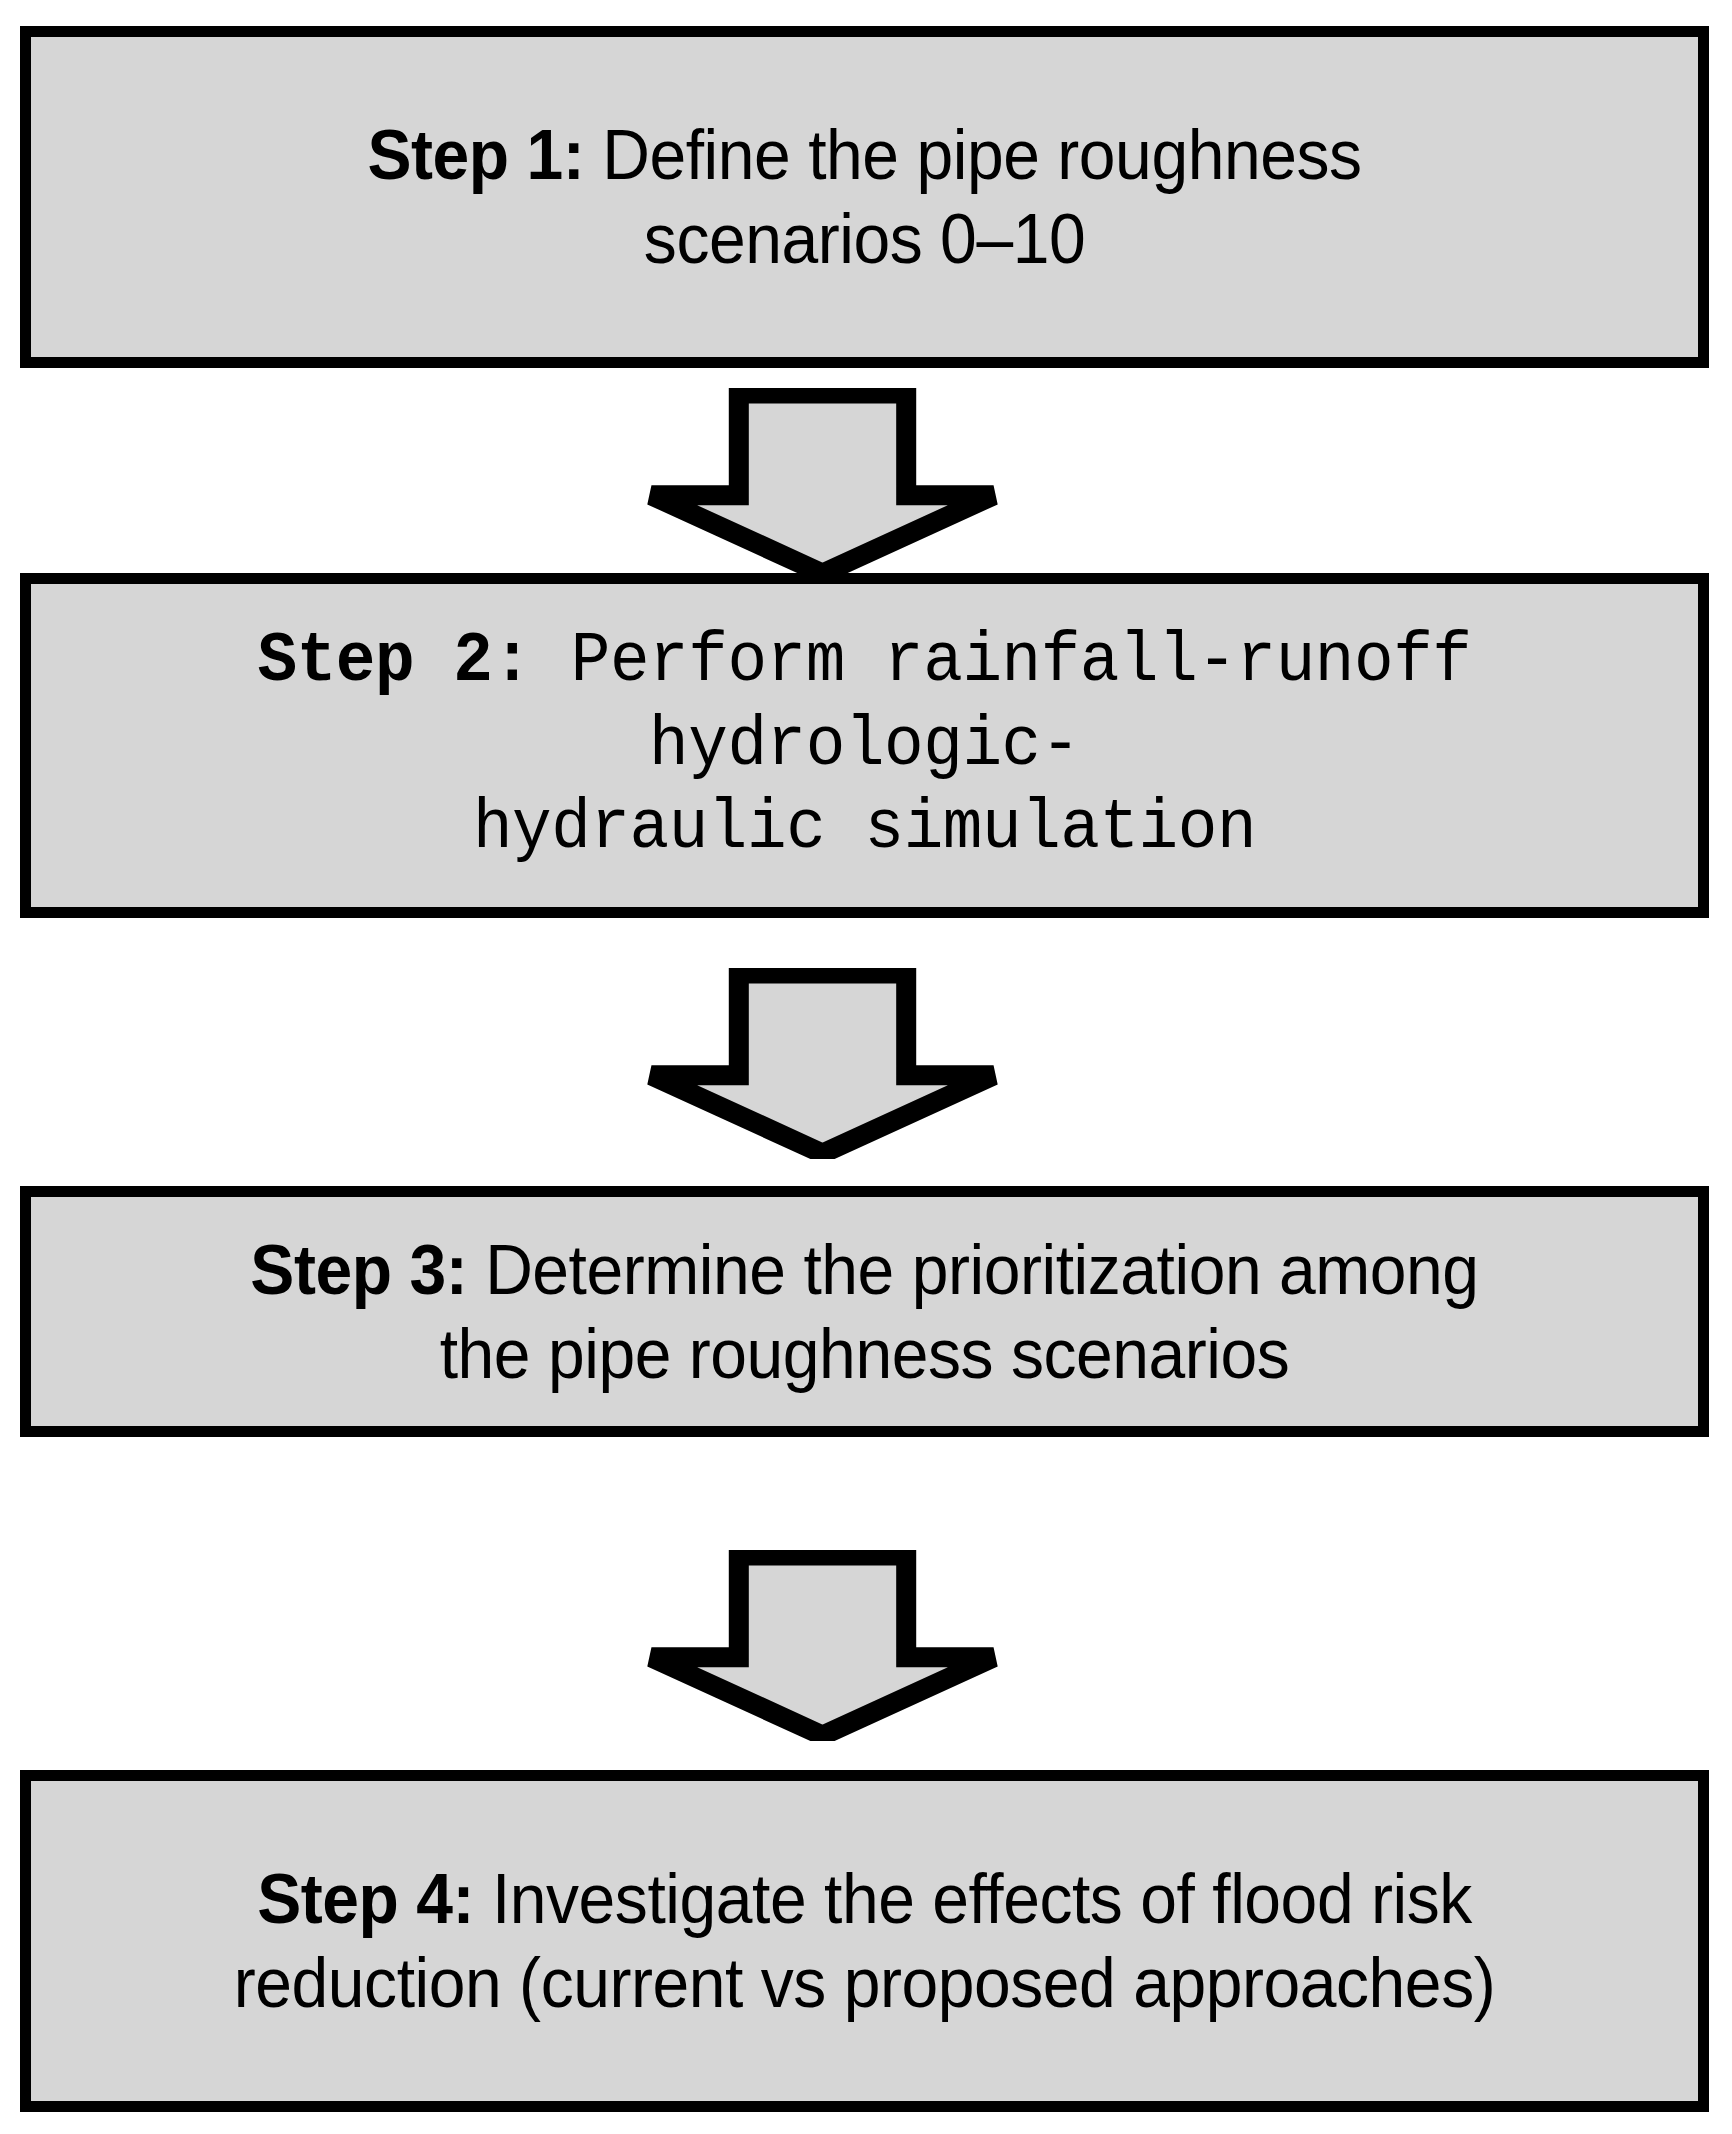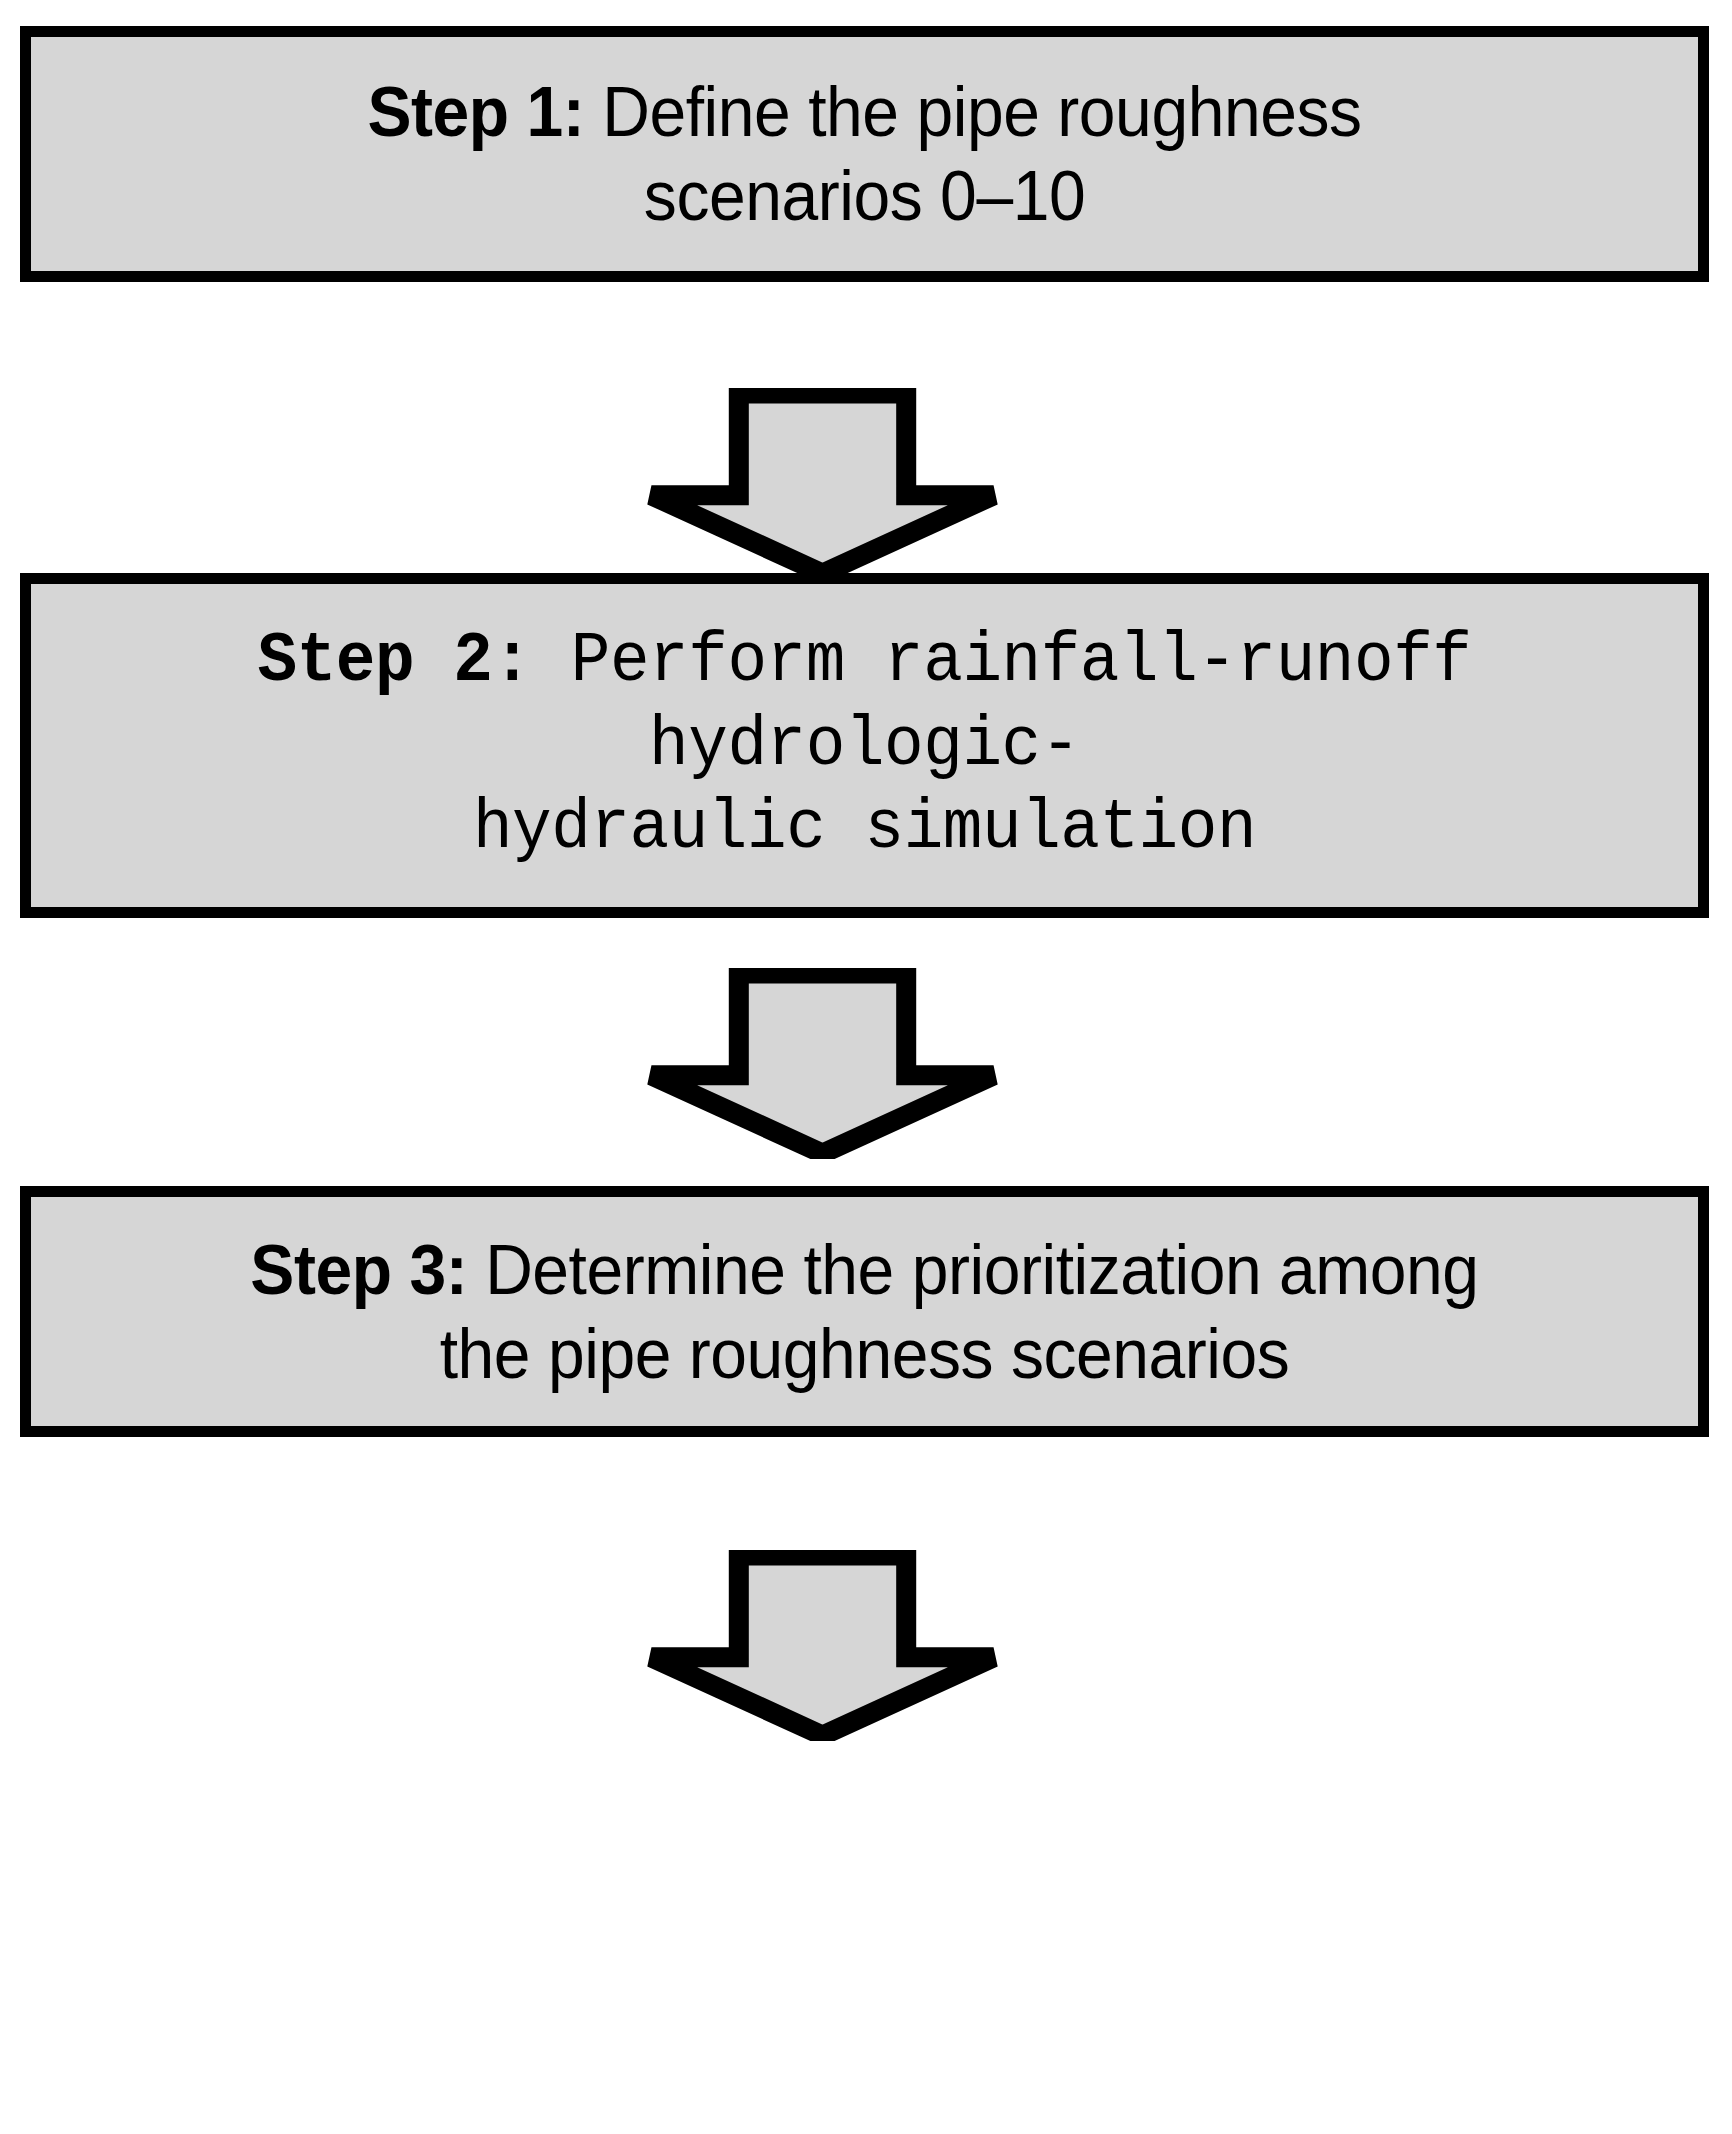"Step 1: Define the pipe" #box-1 { height: 256px -> 342px }
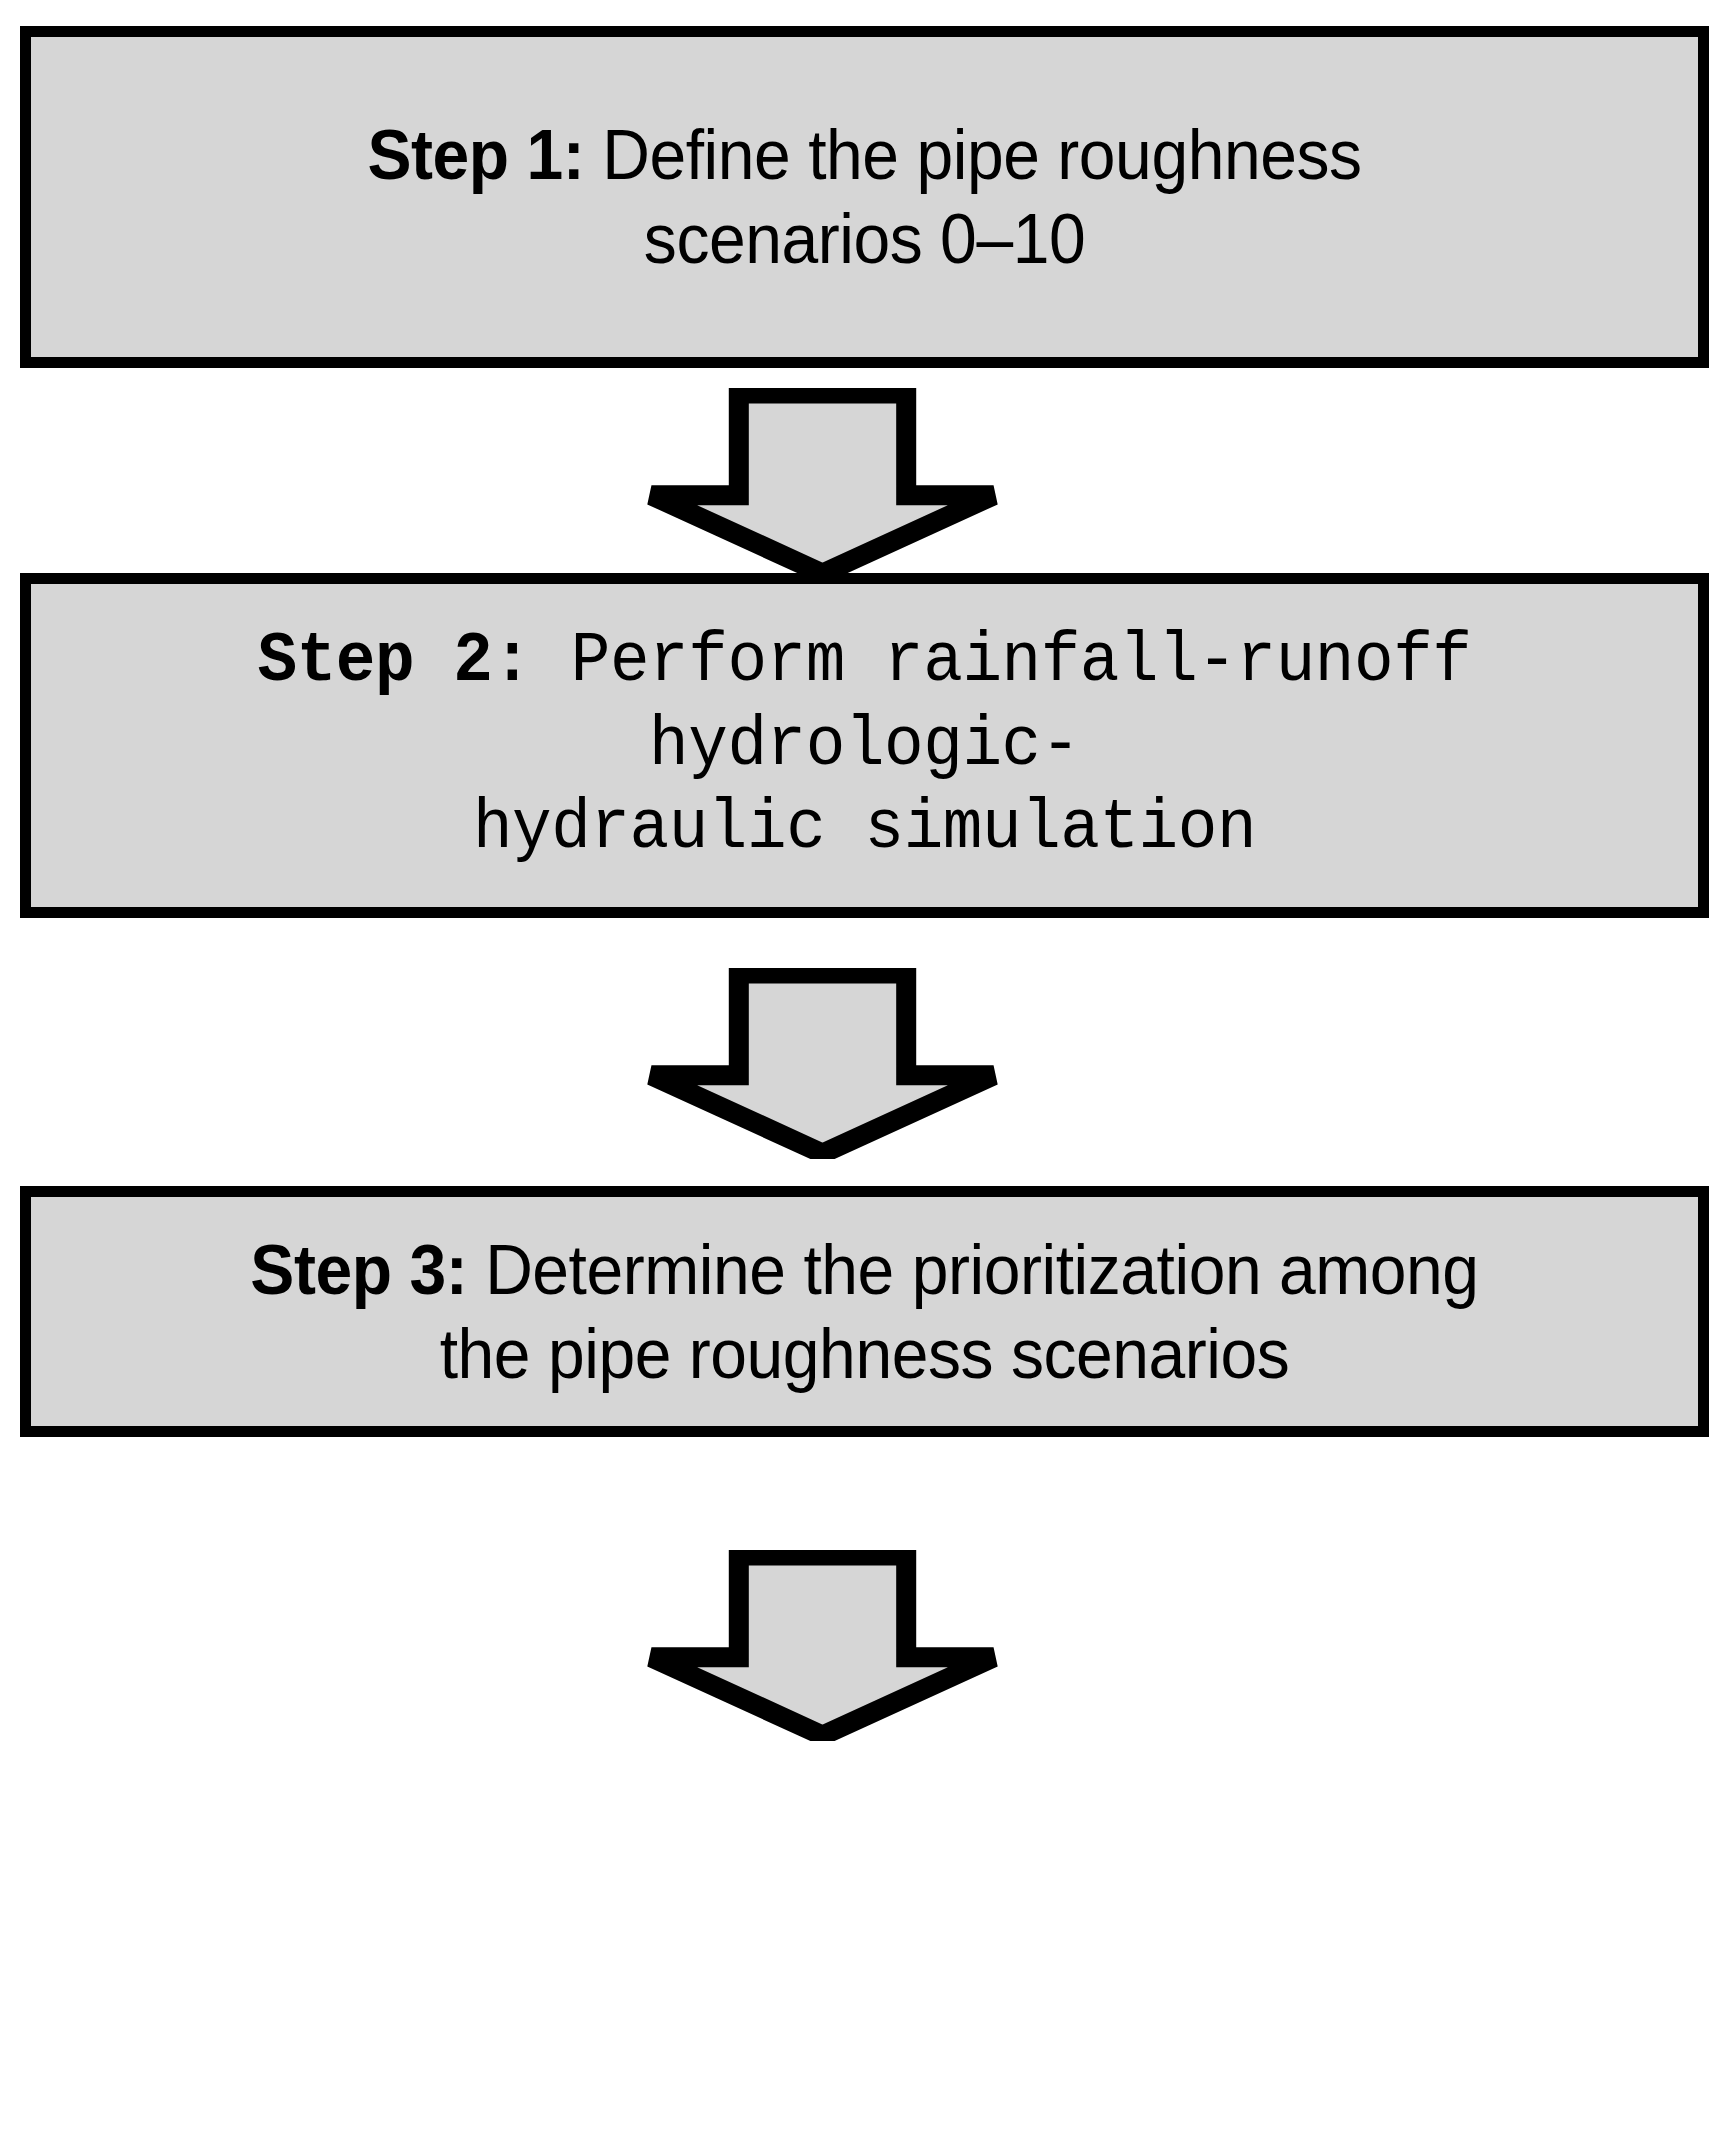"Step 4: Investigate the effects" div.step-box { html: none -> <div> <span><span>Step 4:</span><span> Investigate the effects of flood risk reduction (current vs proposed approaches)</span></span> </div> }
